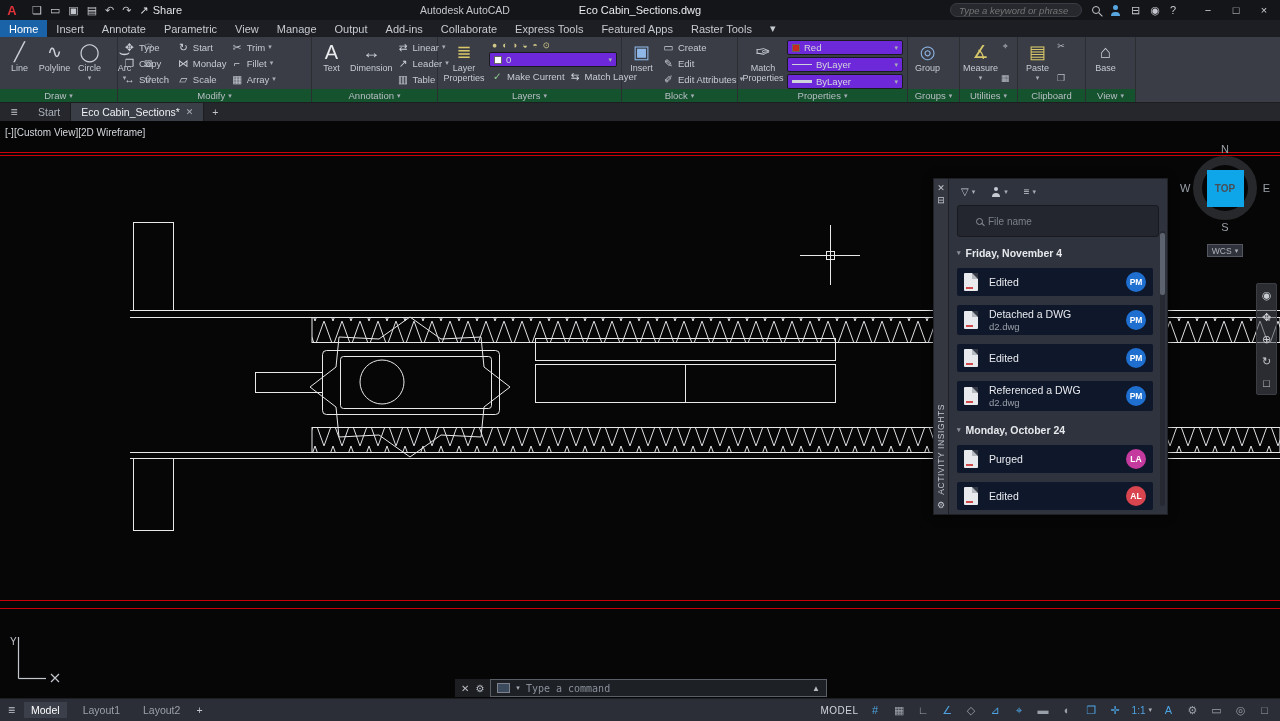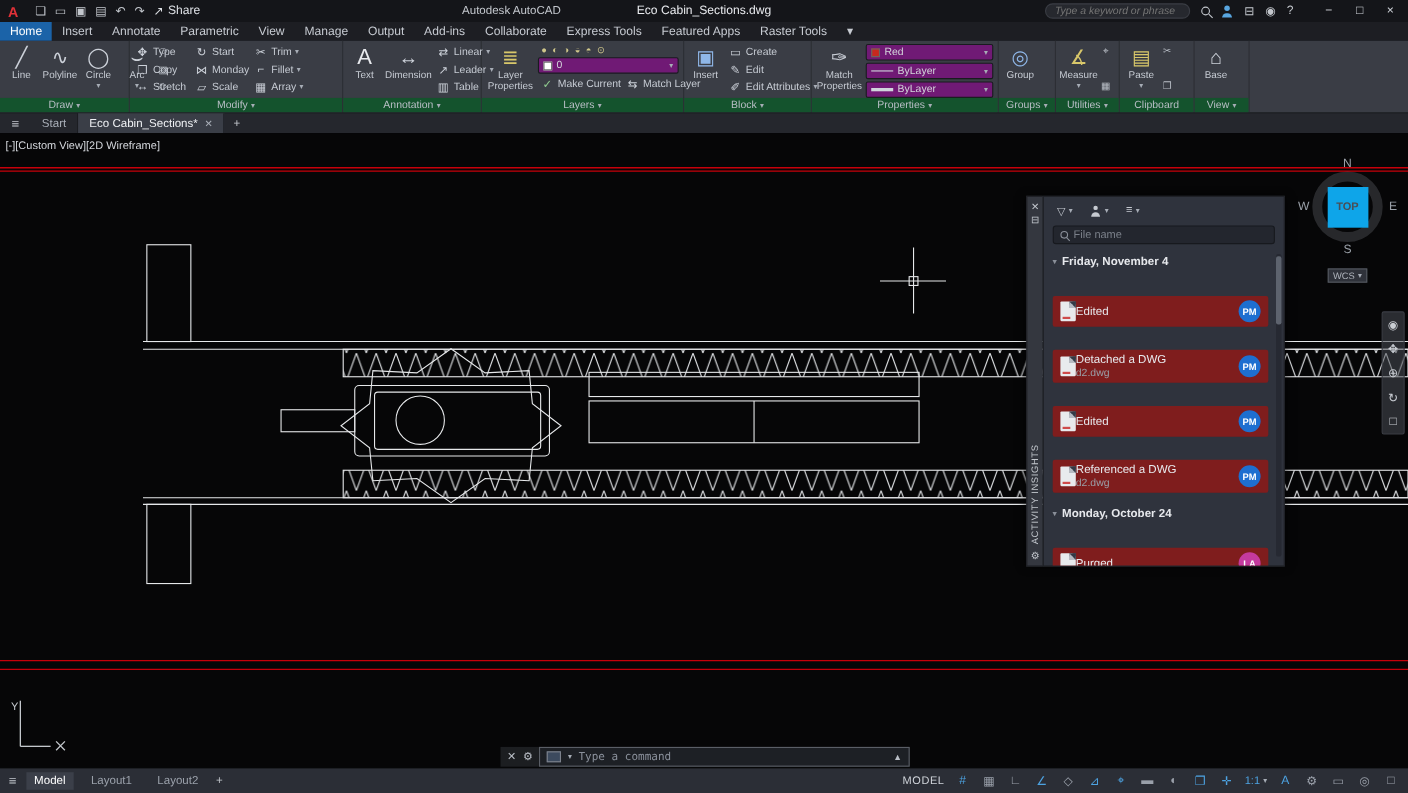"Red" .ldrop, .pdrop { background: #701a75 -> #6d28d9 }
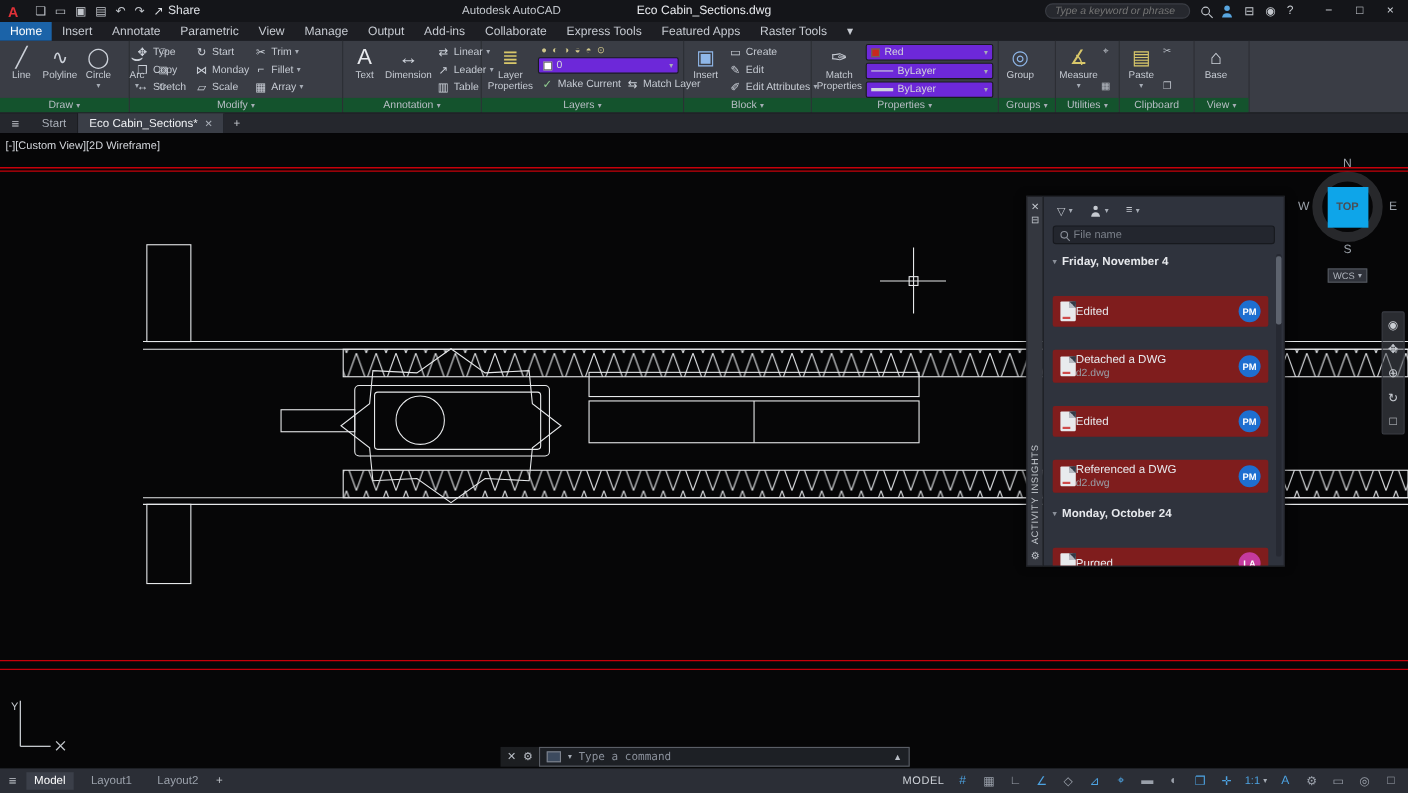"File name" .ai-search { height: 17px -> 32px; padding: 0 6px -> 0 18px }
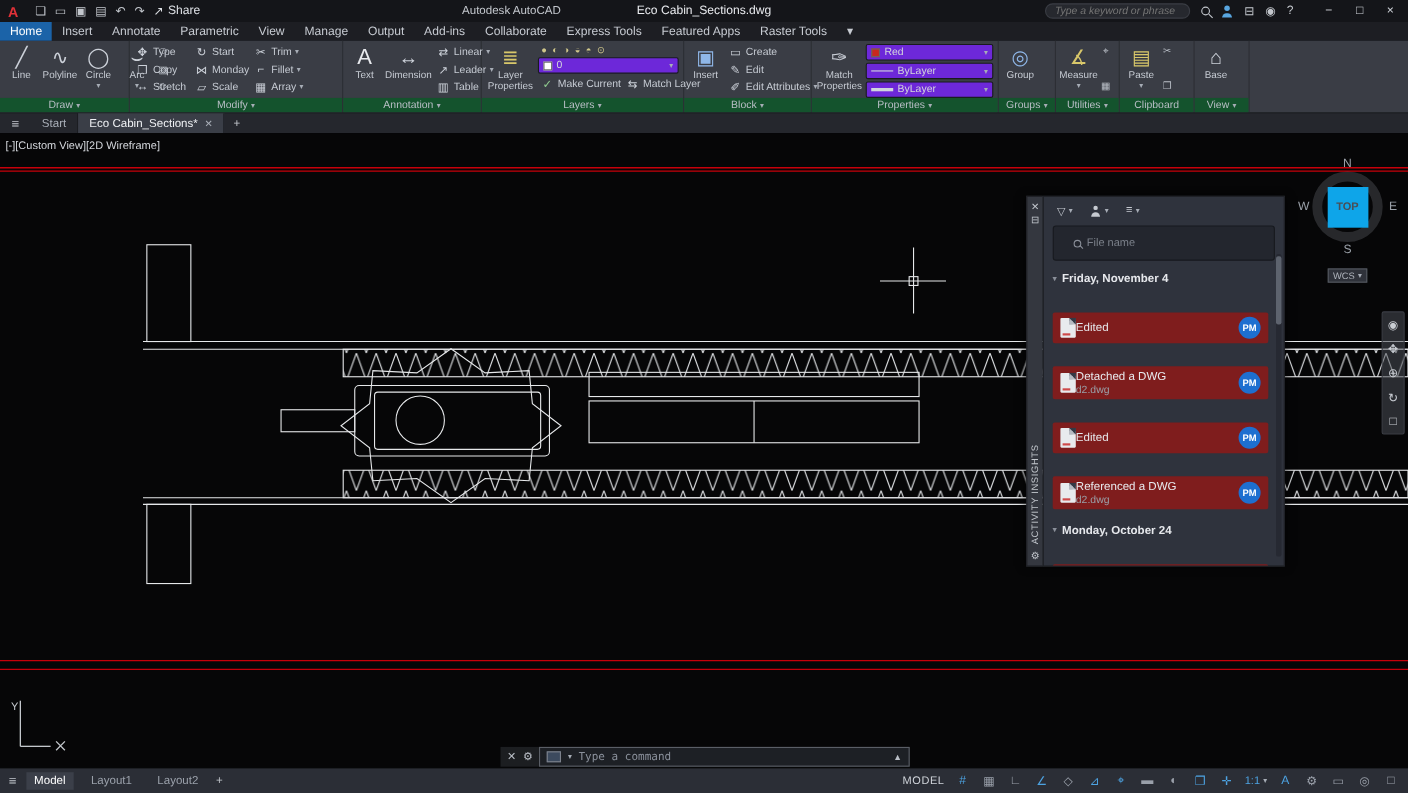"Edited" .ai-row { background: #7f1d1d -> #0f172a; gap: 0 -> 11px; margin: 21px 0 9px -> 5px 0 9px }
